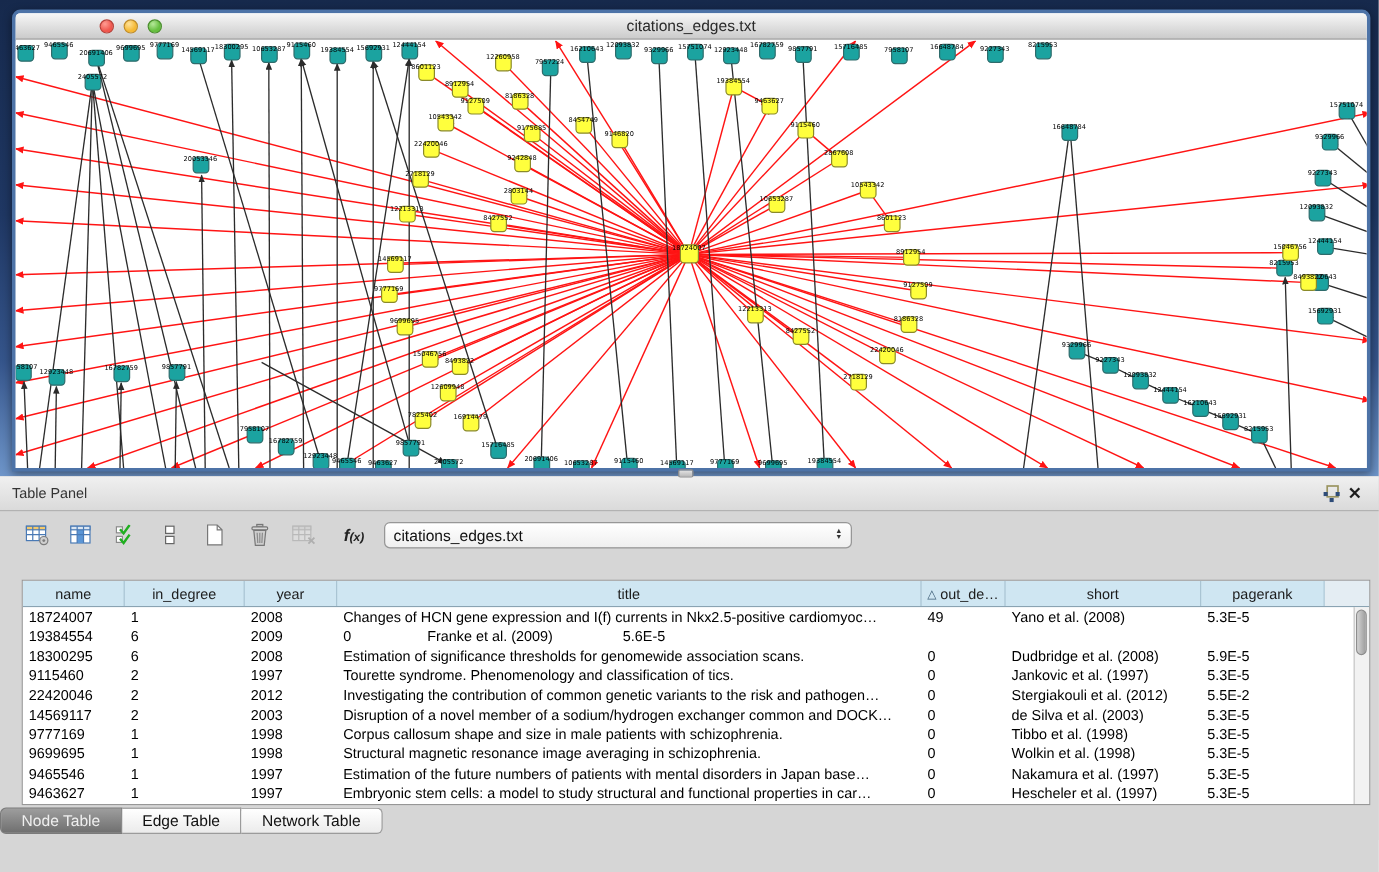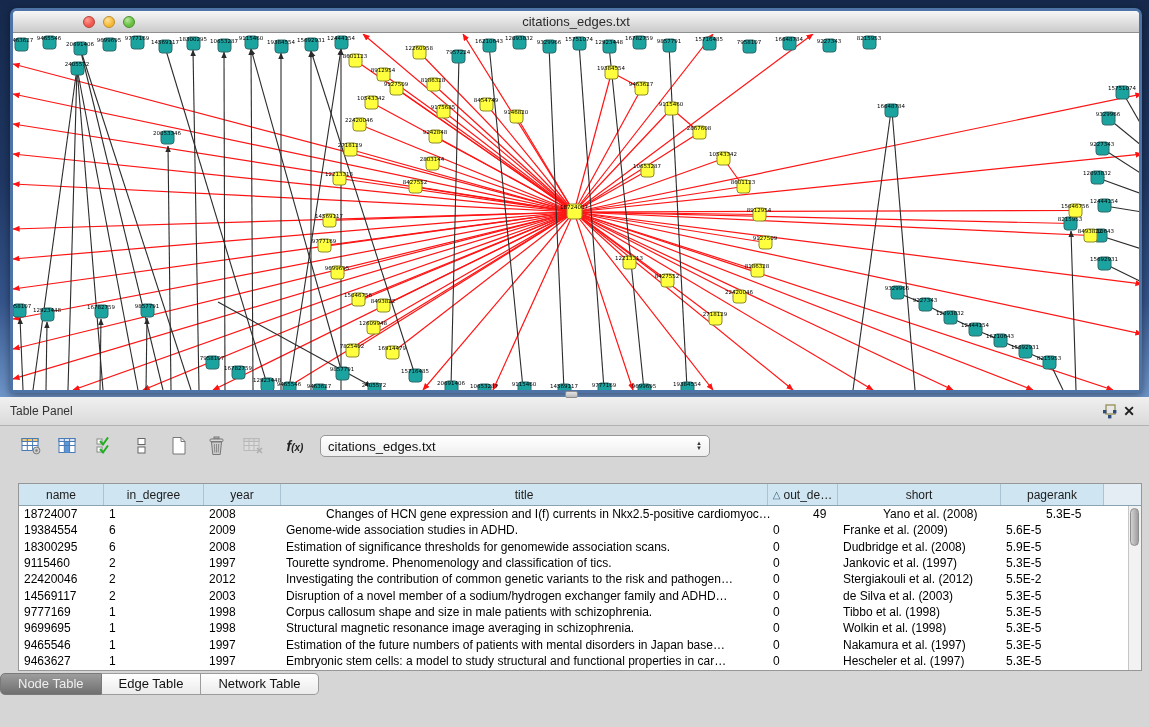"Changes of HCN gene expression" div.td { margin-left: 40px -> none }
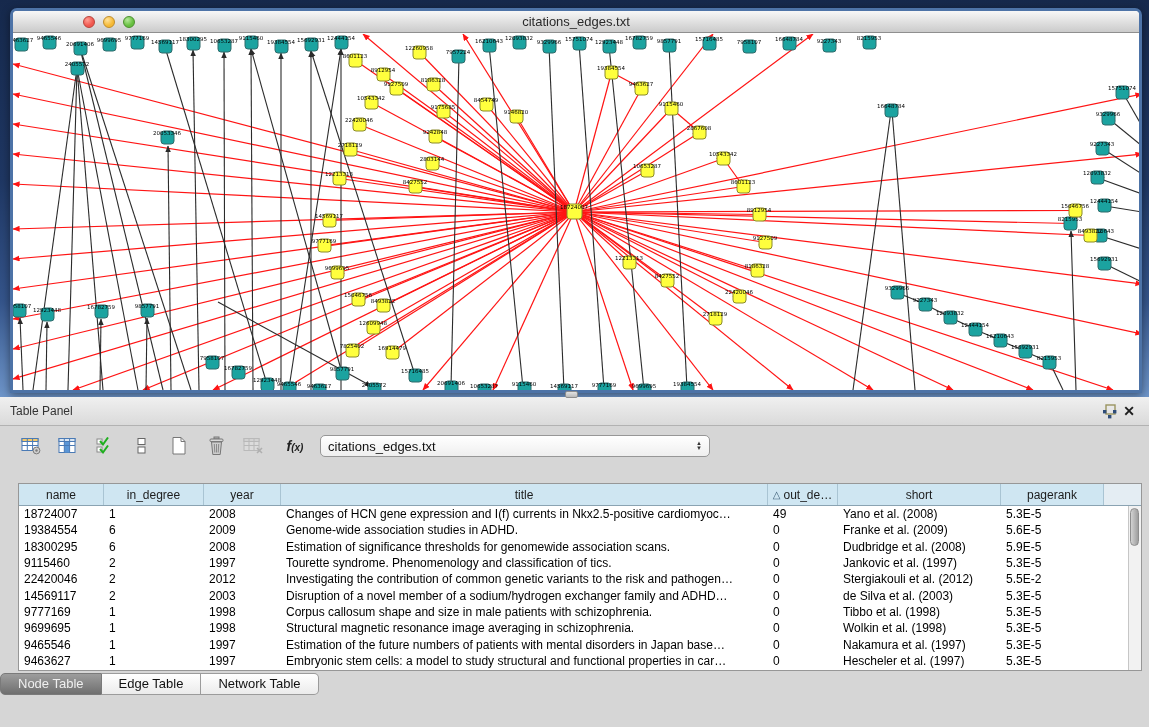"Genome-wide association studies in ADHD." div.td { html: <div>Genome-wide association studies in ADHD.</div> -> none }
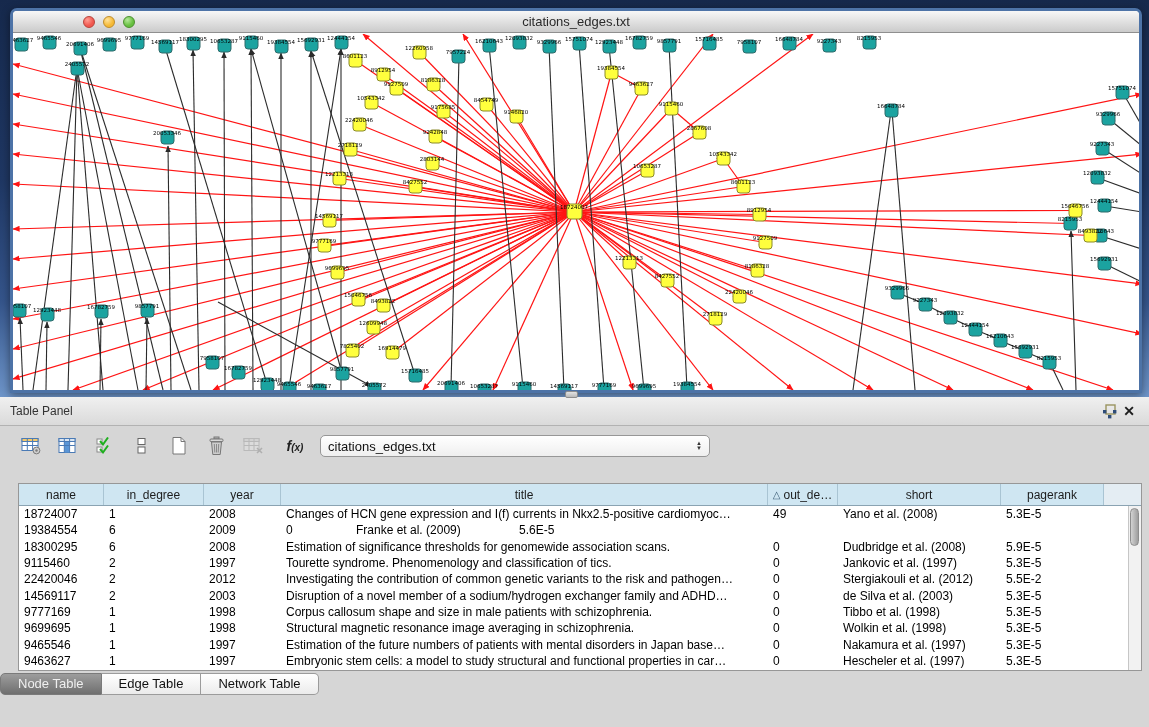"Disruption of a novel member" div.td { text: family and ADHD -> common and DOCK }
